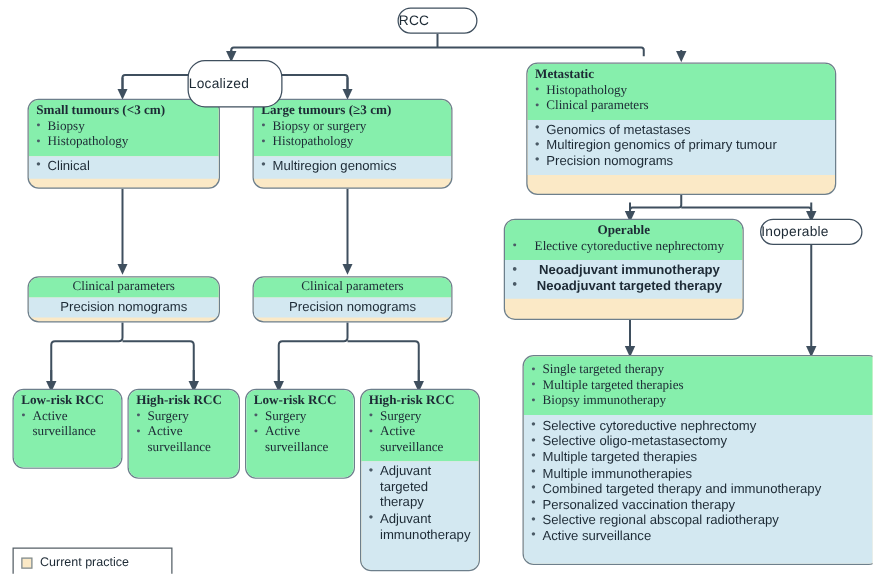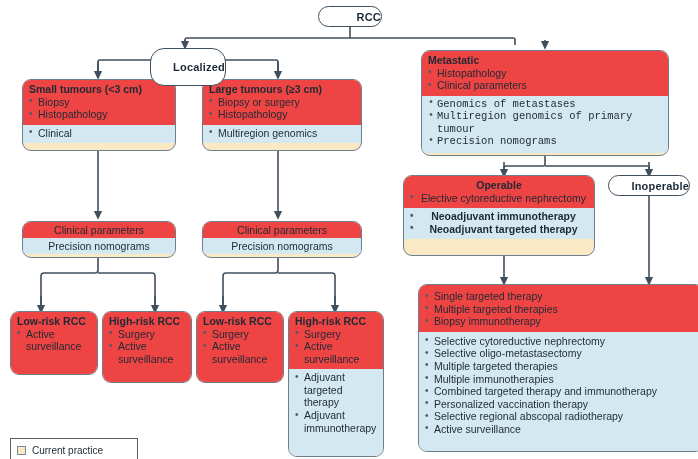"RCC" .pill { font-weight: bold -> normal; justify-content: flex-end -> flex-start }
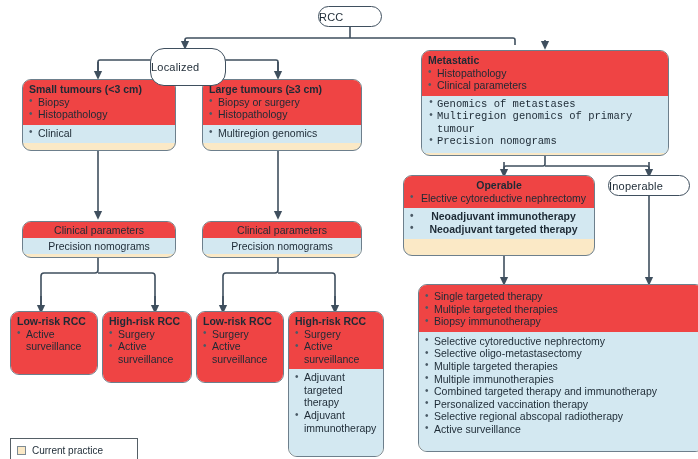"Metastatic" .seg.cur { background: #ef4444 -> #86efac; font-family: none -> Liberation Serif, serif }
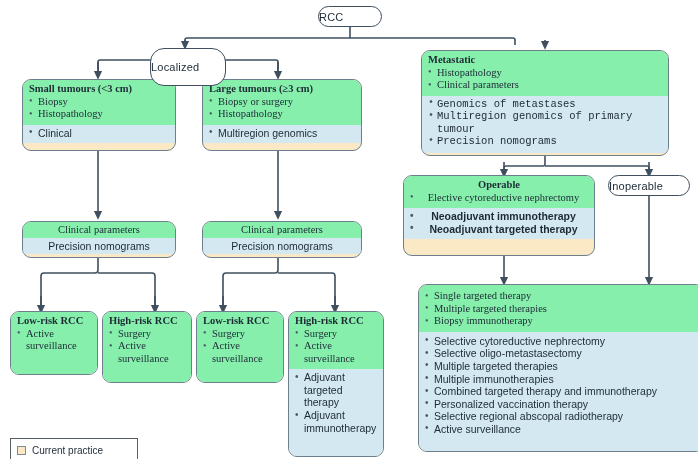"Genomics of metastases" div.seg { font-family: Liberation Mono, monospace -> none }
